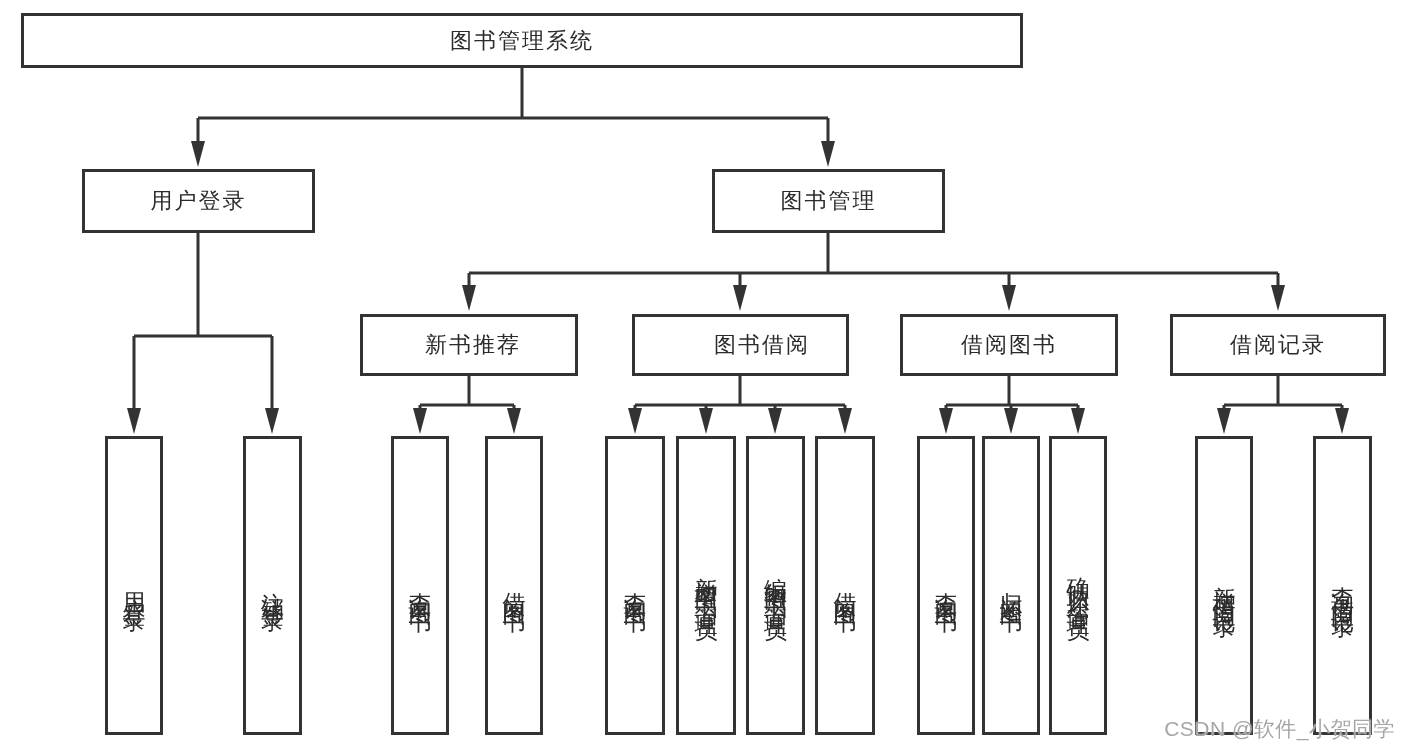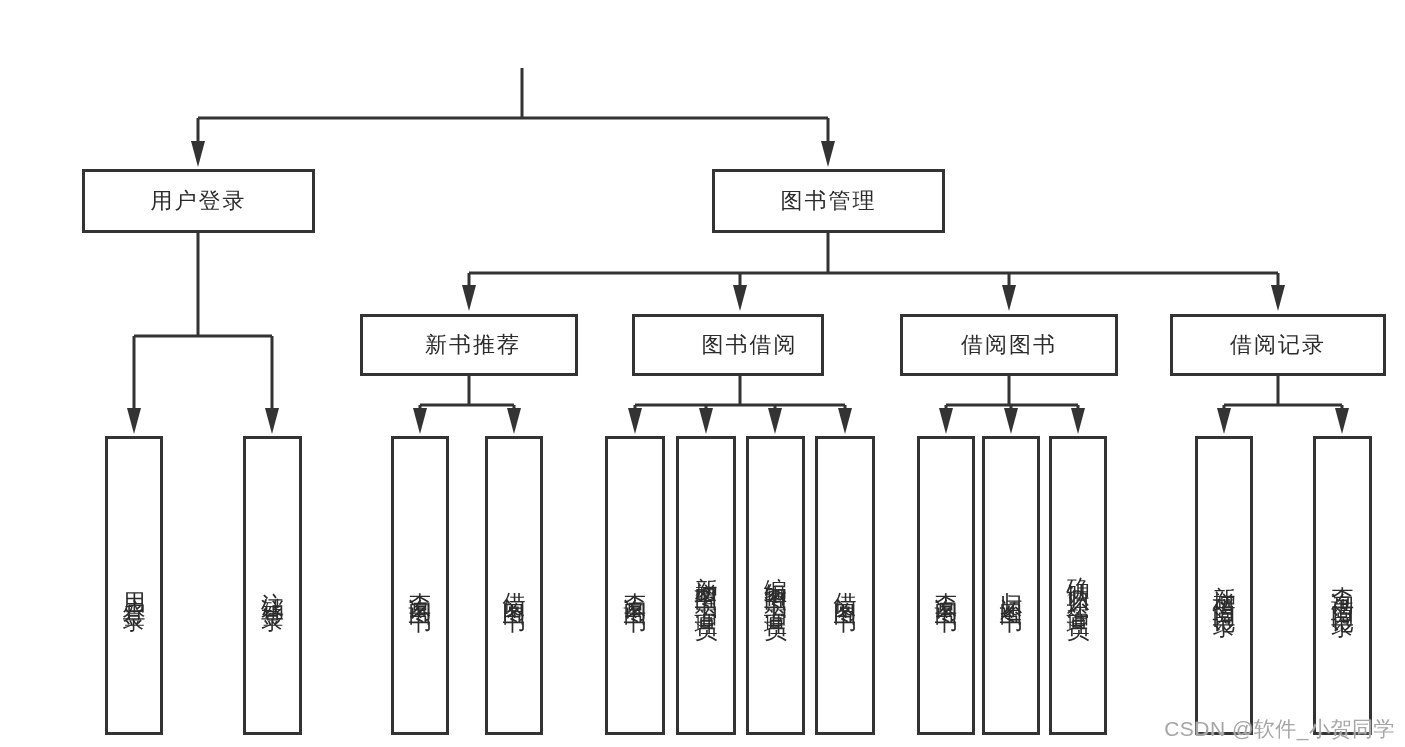"图书管理系统" div.box { html: none -> <div> <span>图书管理系统</span> </div> }
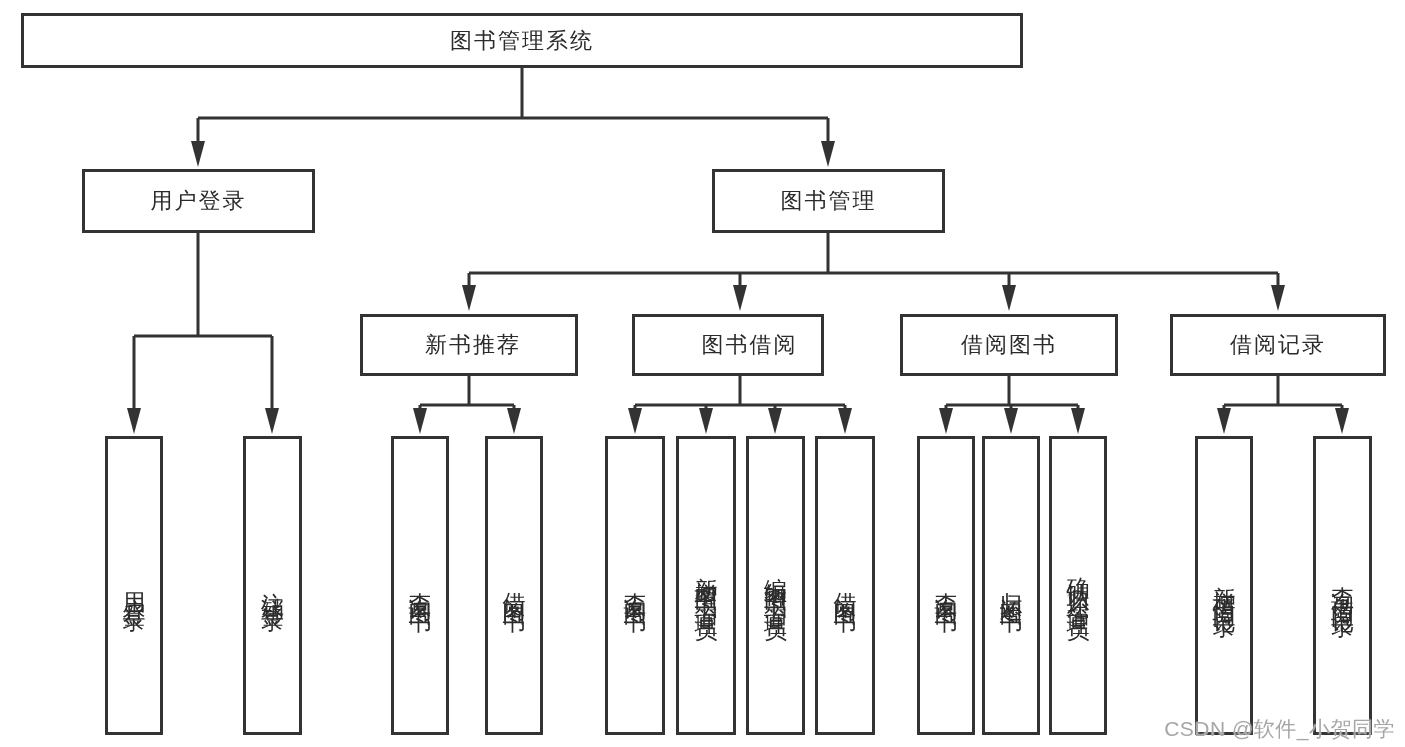"图书借阅" div.box { width: 192px -> 217px }
